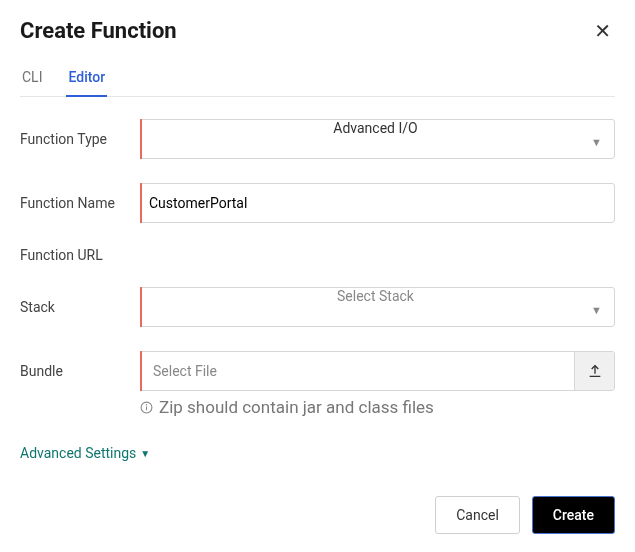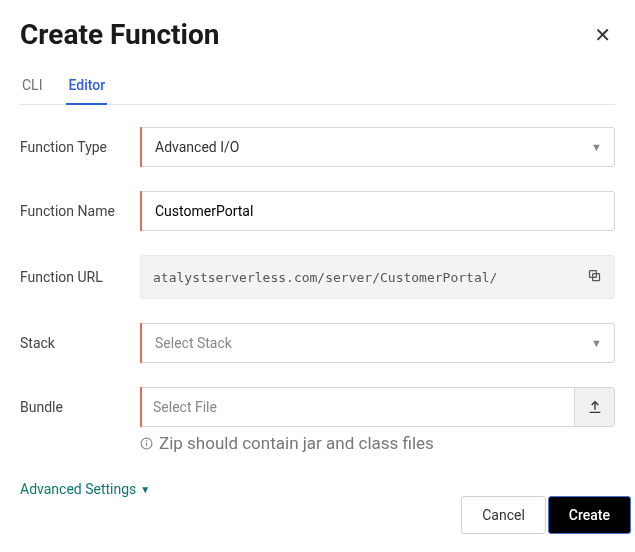"Create Function" .title { font-size: 28px -> 22px }
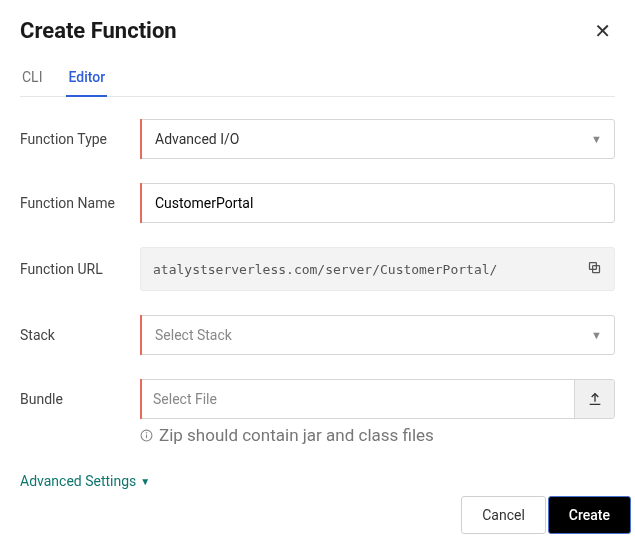"Advanced I/O" .select, .input { flex-direction: none -> column; padding-left: 14px -> 8px }
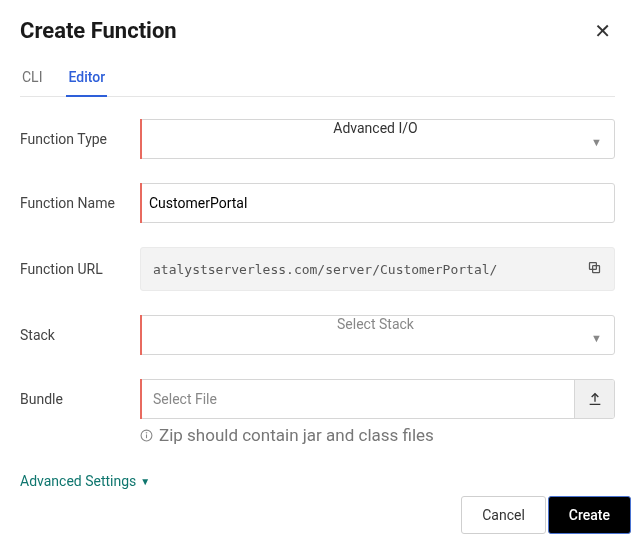"atalystserverless.com/server/CustomerPor" div.control { html: <div> <div> <span>atalystserverless.com/server/CustomerPortal/</span> <span> <svg> <rect></rect> <rect></rect> </svg> </span> </div> </div> -> none }
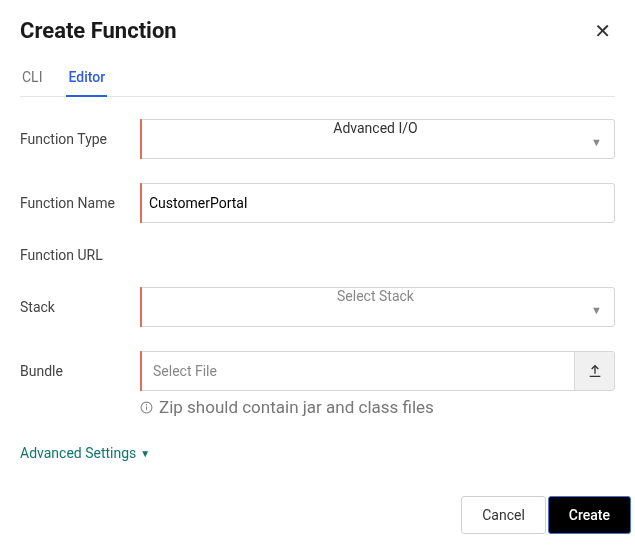"Cancel" .footer { gap: 2px -> 12px; right: 4px -> 20px }
